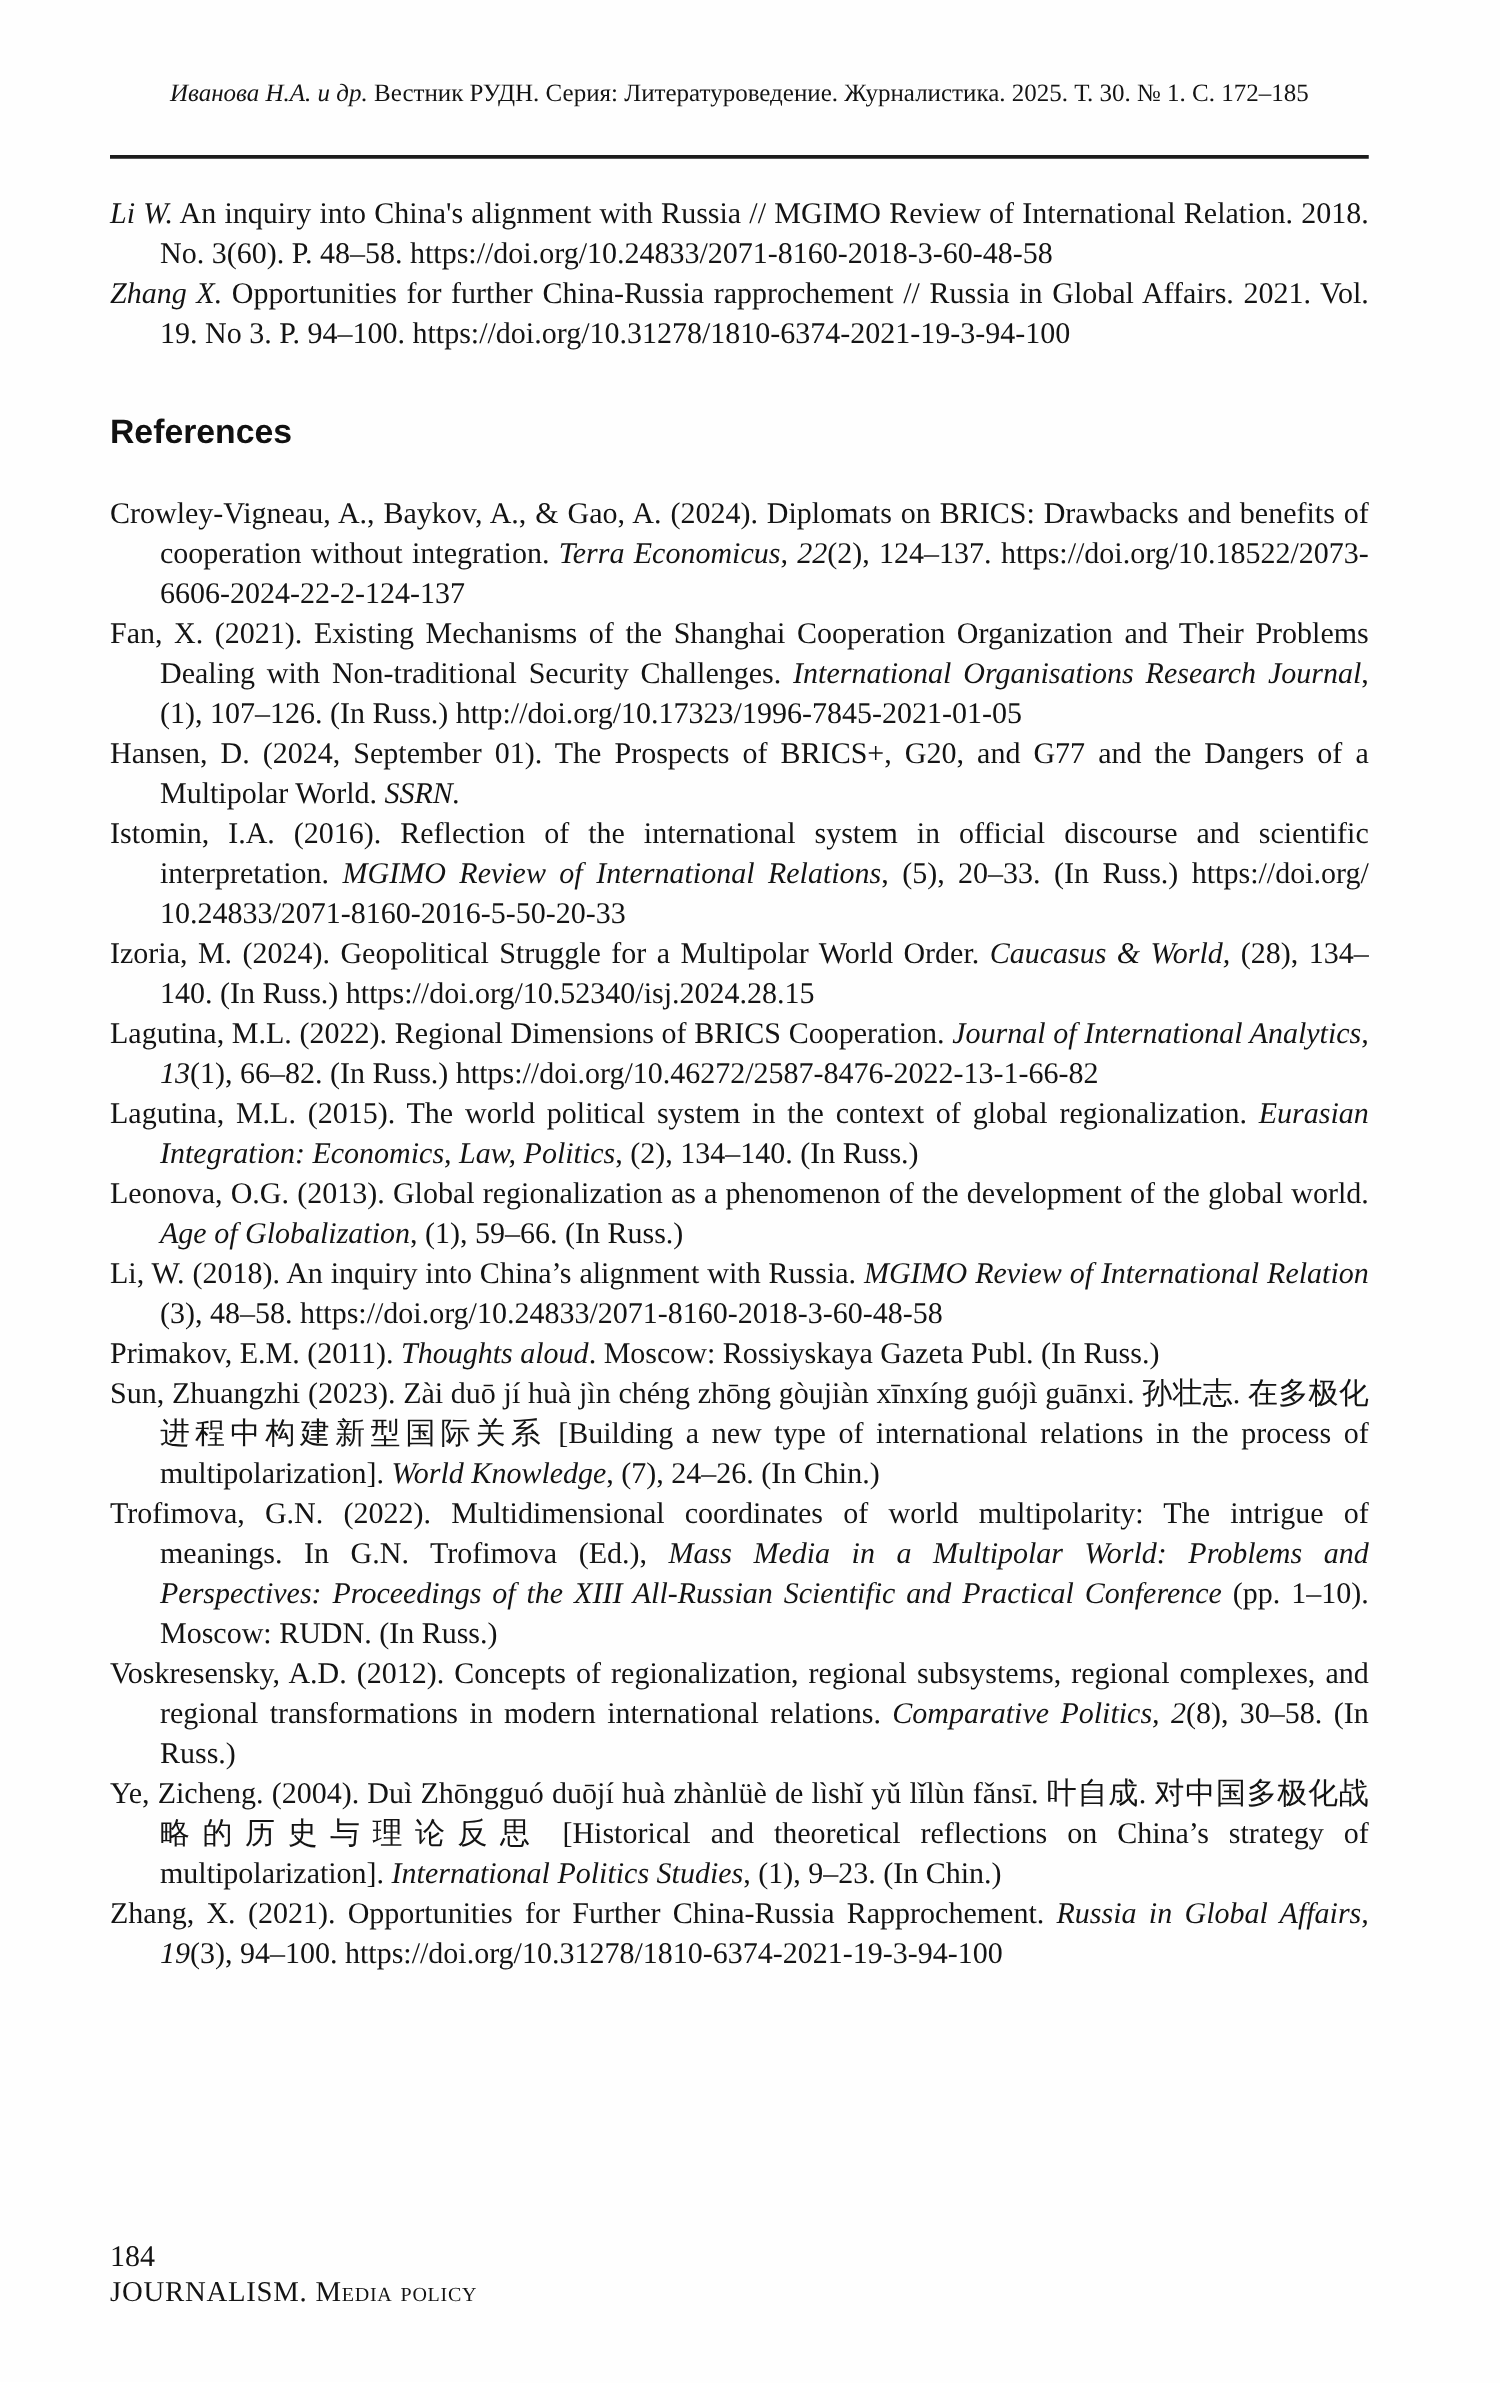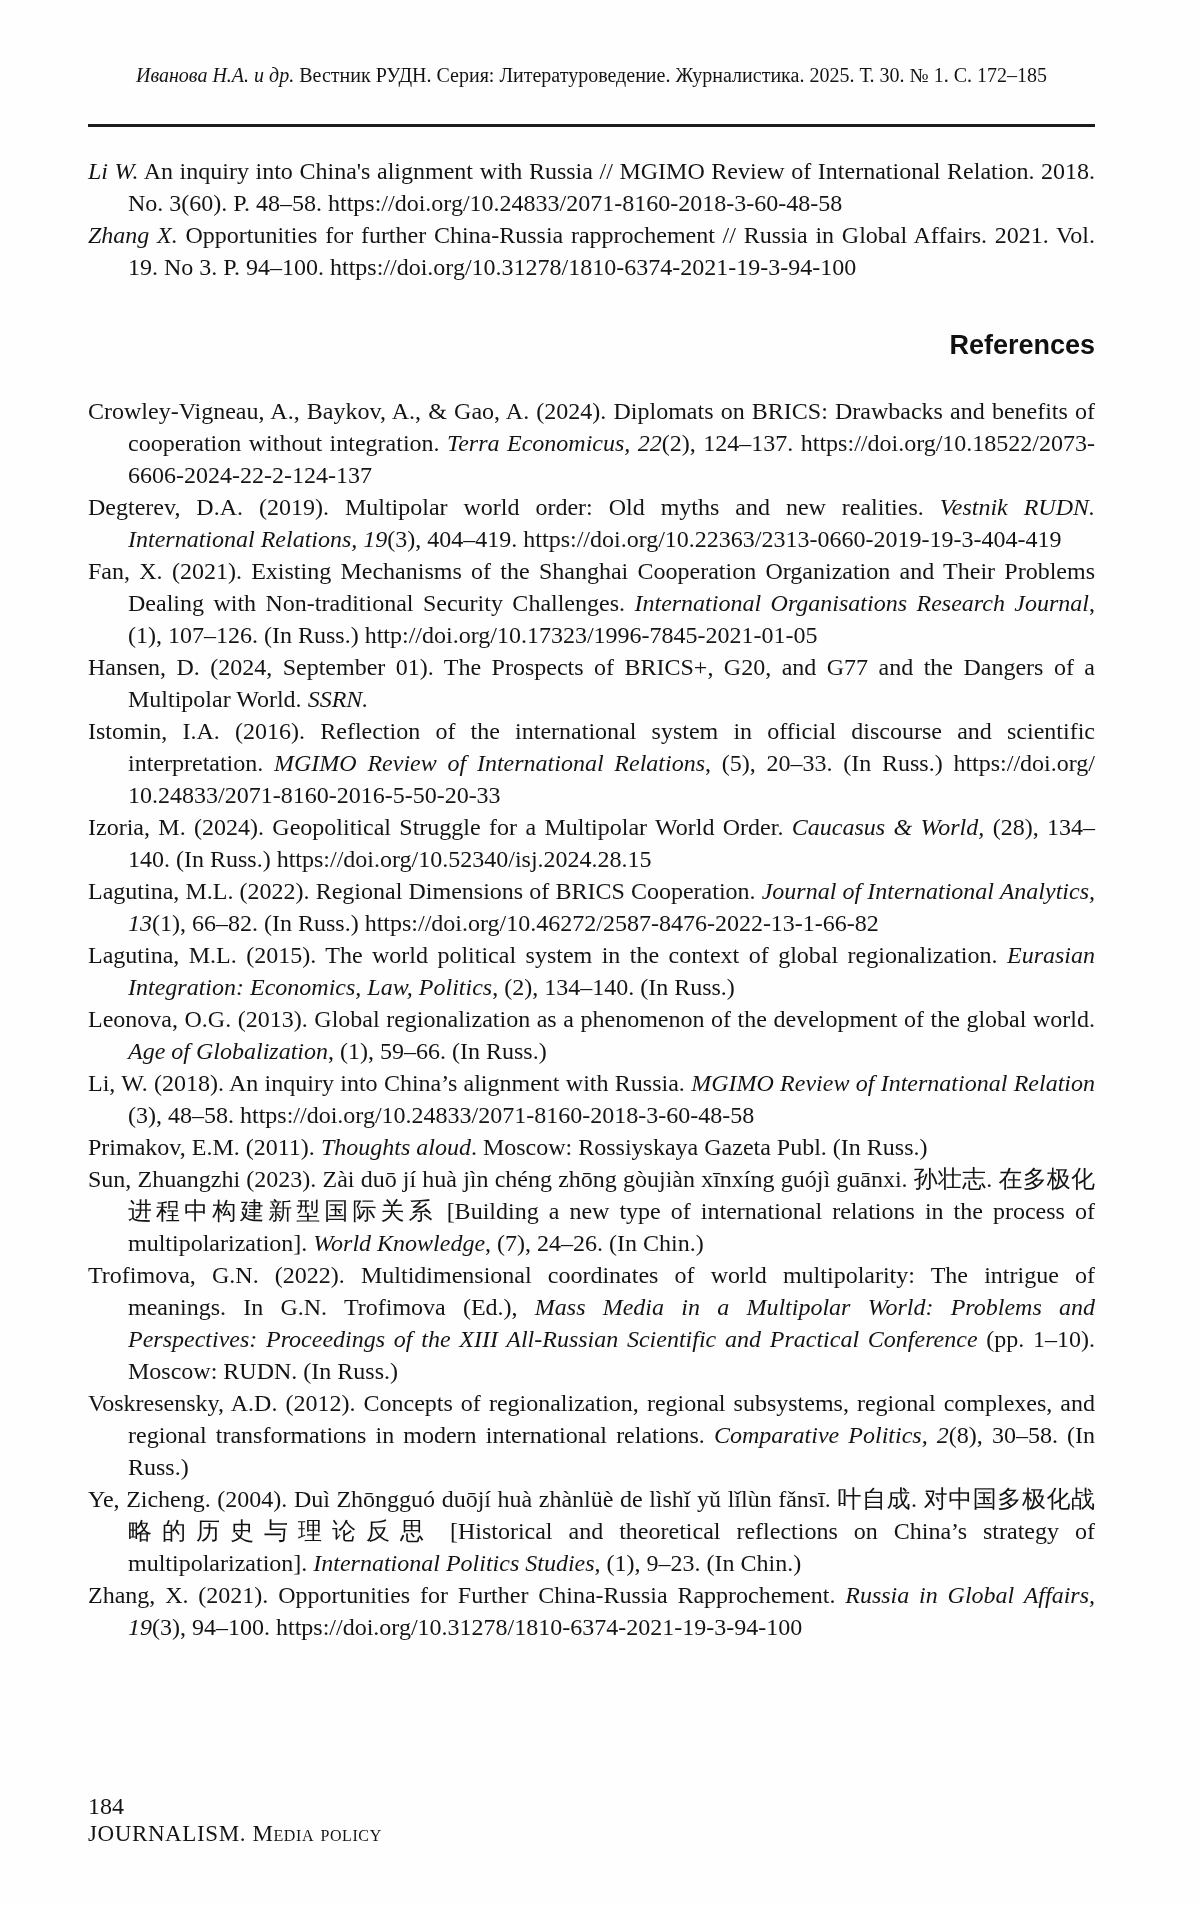"References" .refs-heading { text-align: right -> left }
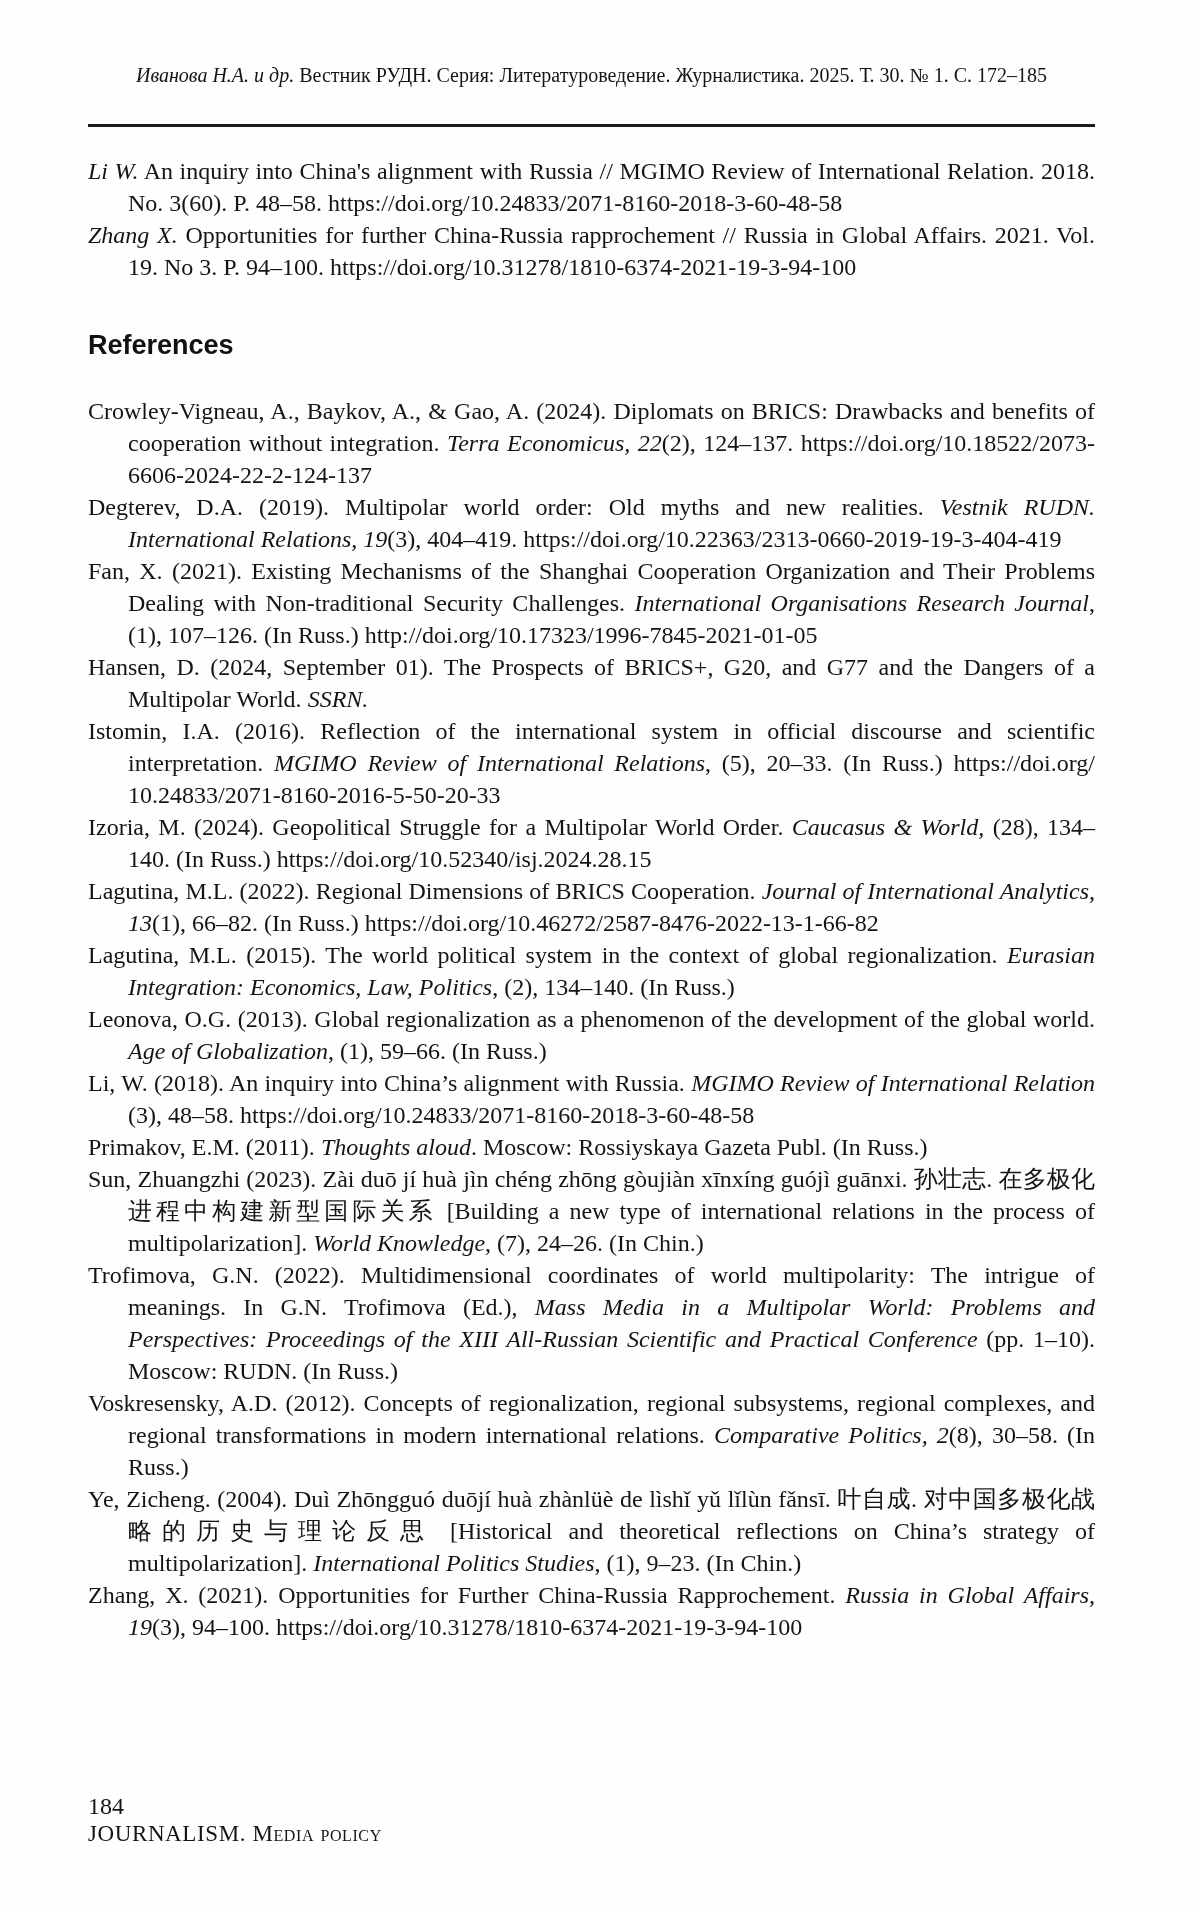"Degterev, D.A. (2019). Multipolar world" p.entry { html: <p><span>Degterev, D.A. (2019). Multipolar world order: Old myths and new realities. </span><em>Vestnik RUDN. International Relations, 19</em><span>(3), 404–419. https://doi.org/10.22363/2313-0660-2019-19-3-404-419</span></p> -> none }
